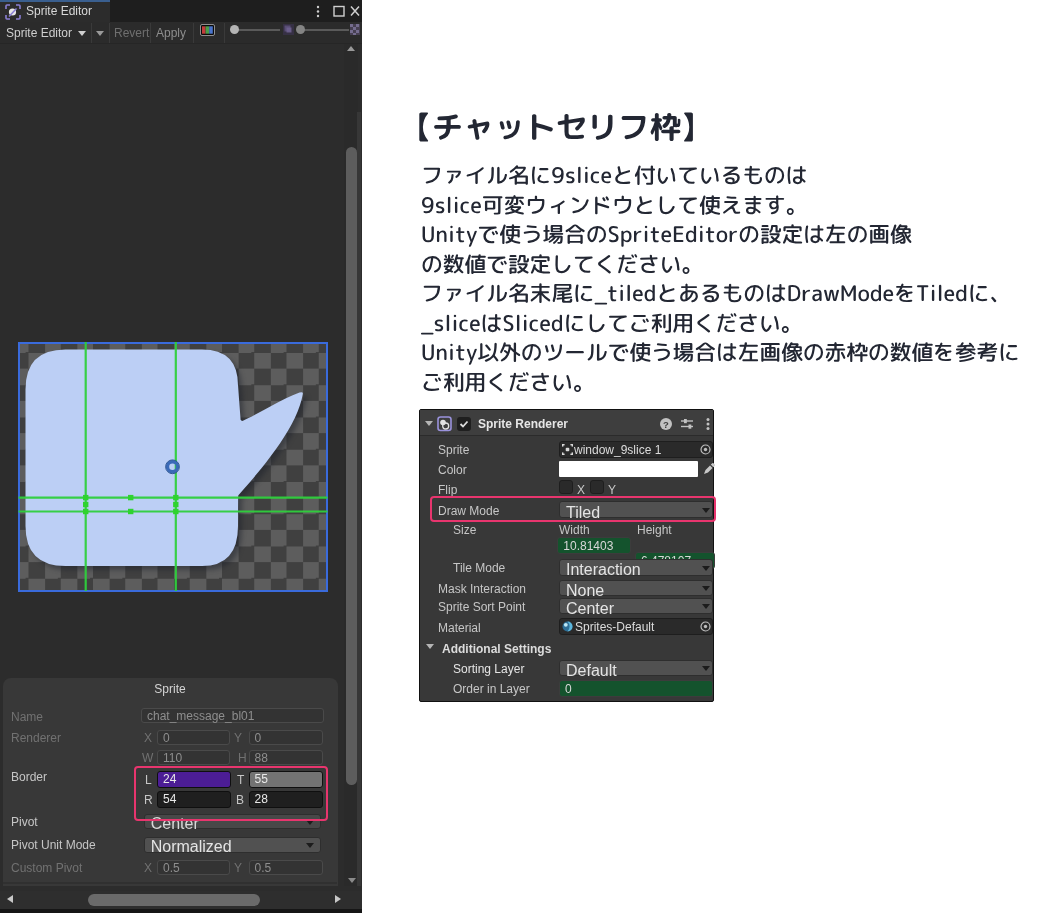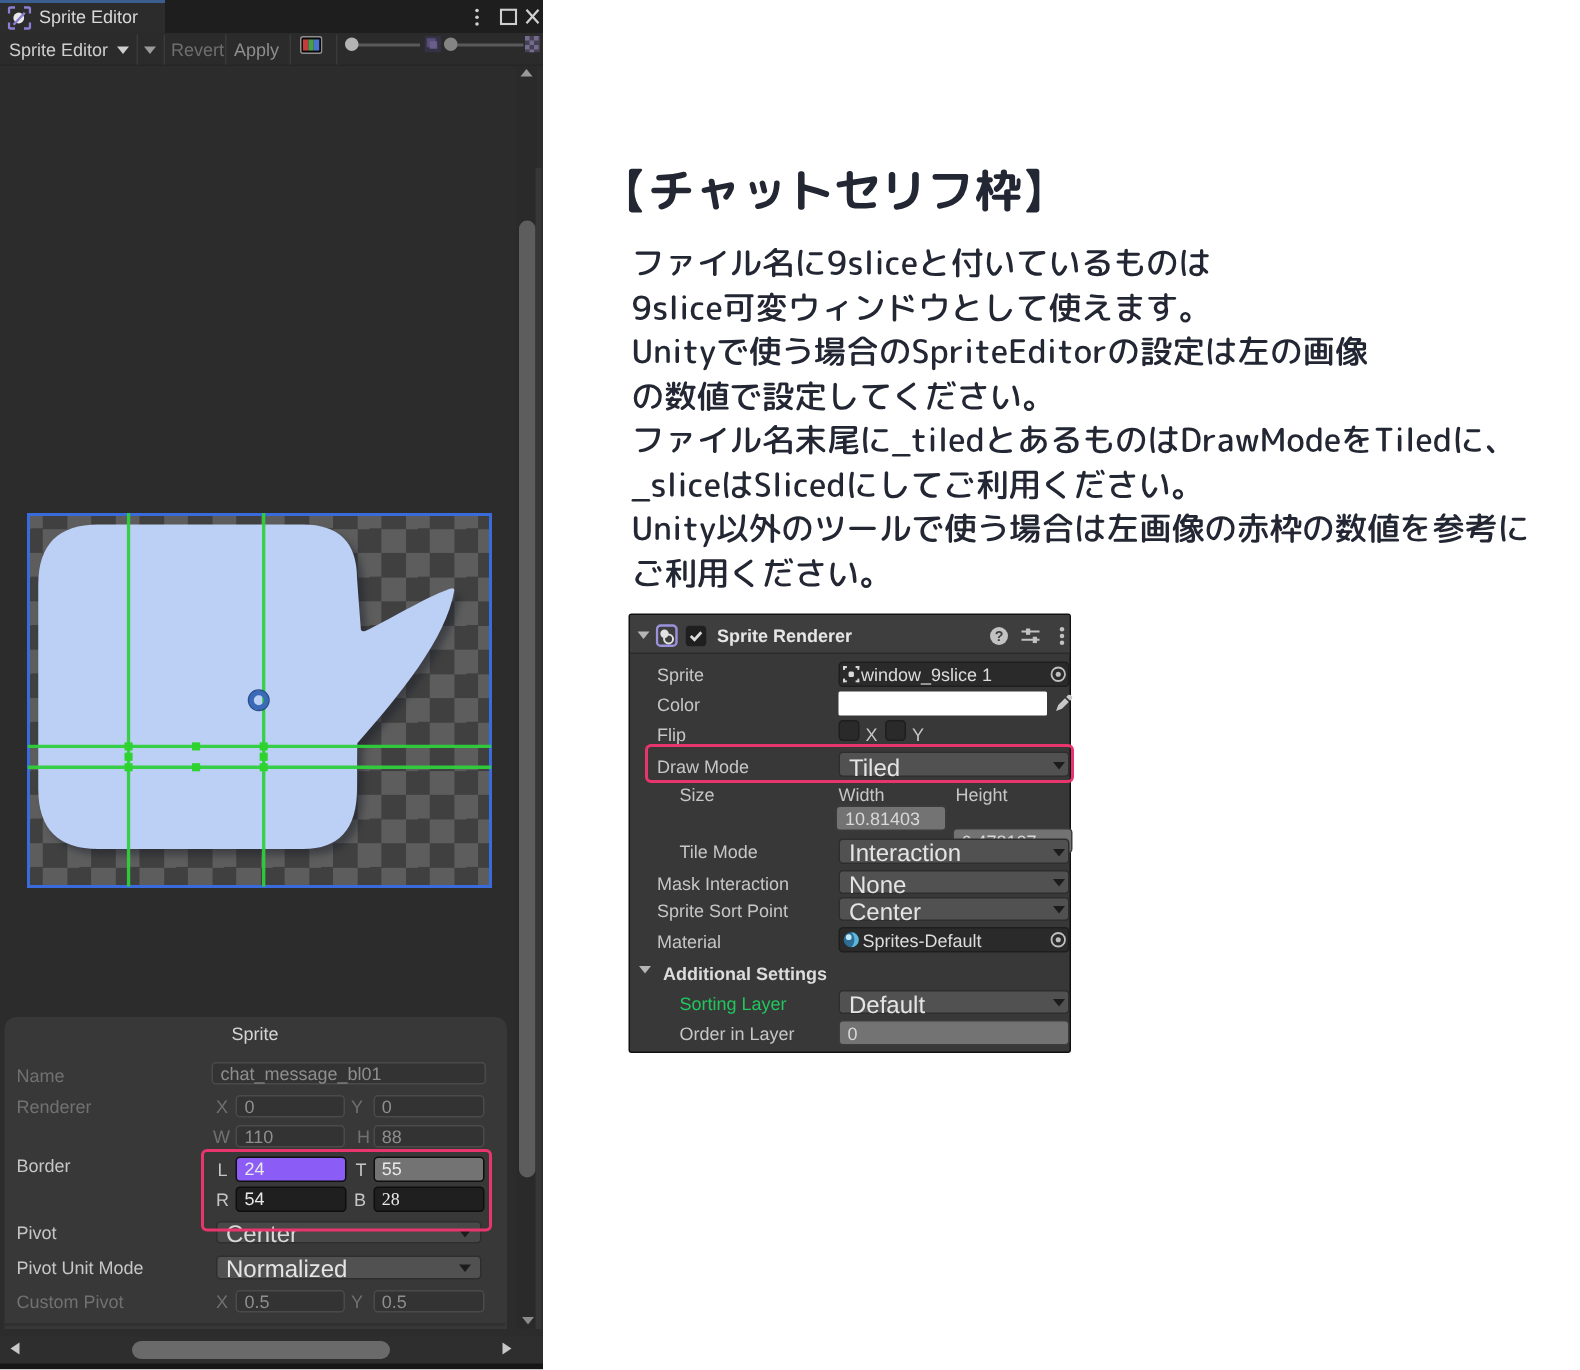"10.81403" .fld { background: #737373 -> #14532d }
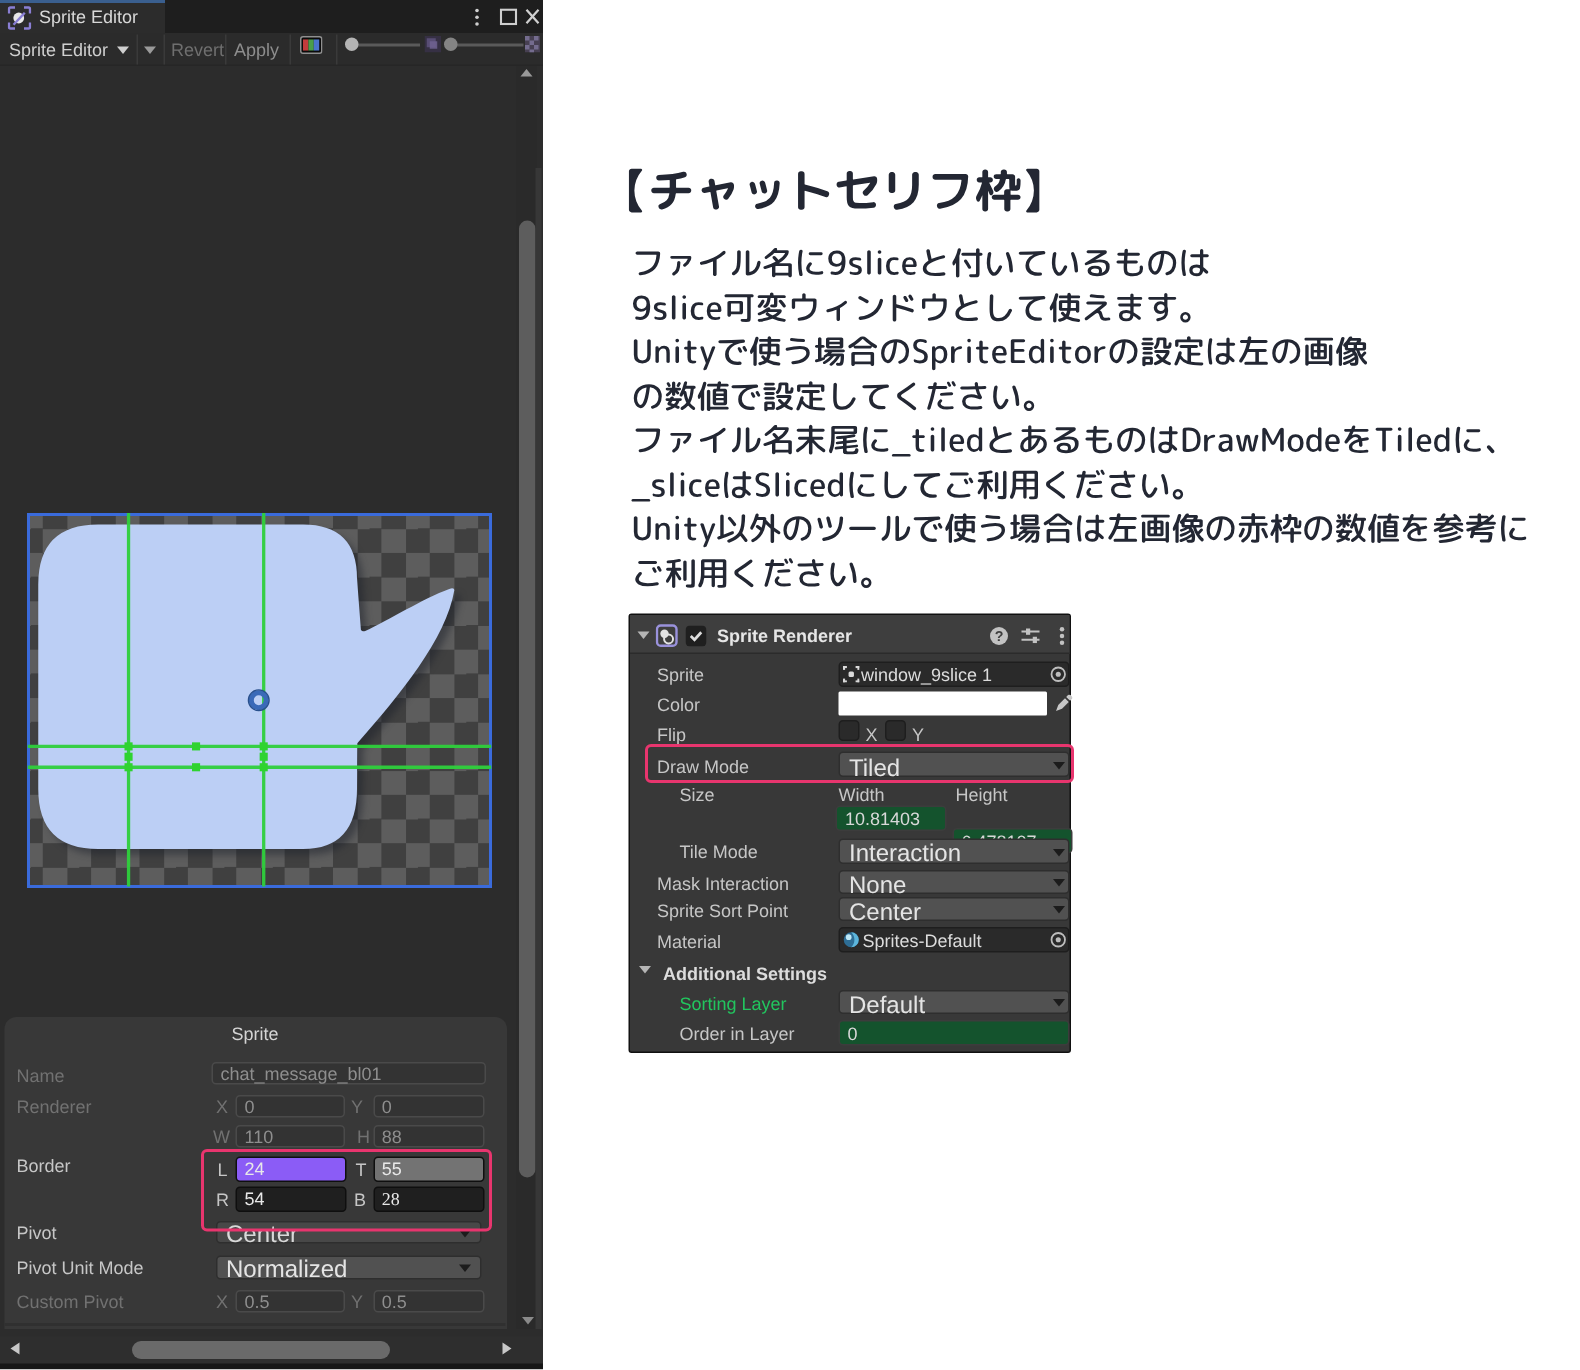"Sorting Layer" div.lbl { color: #22c55e -> #e5e5e5 }
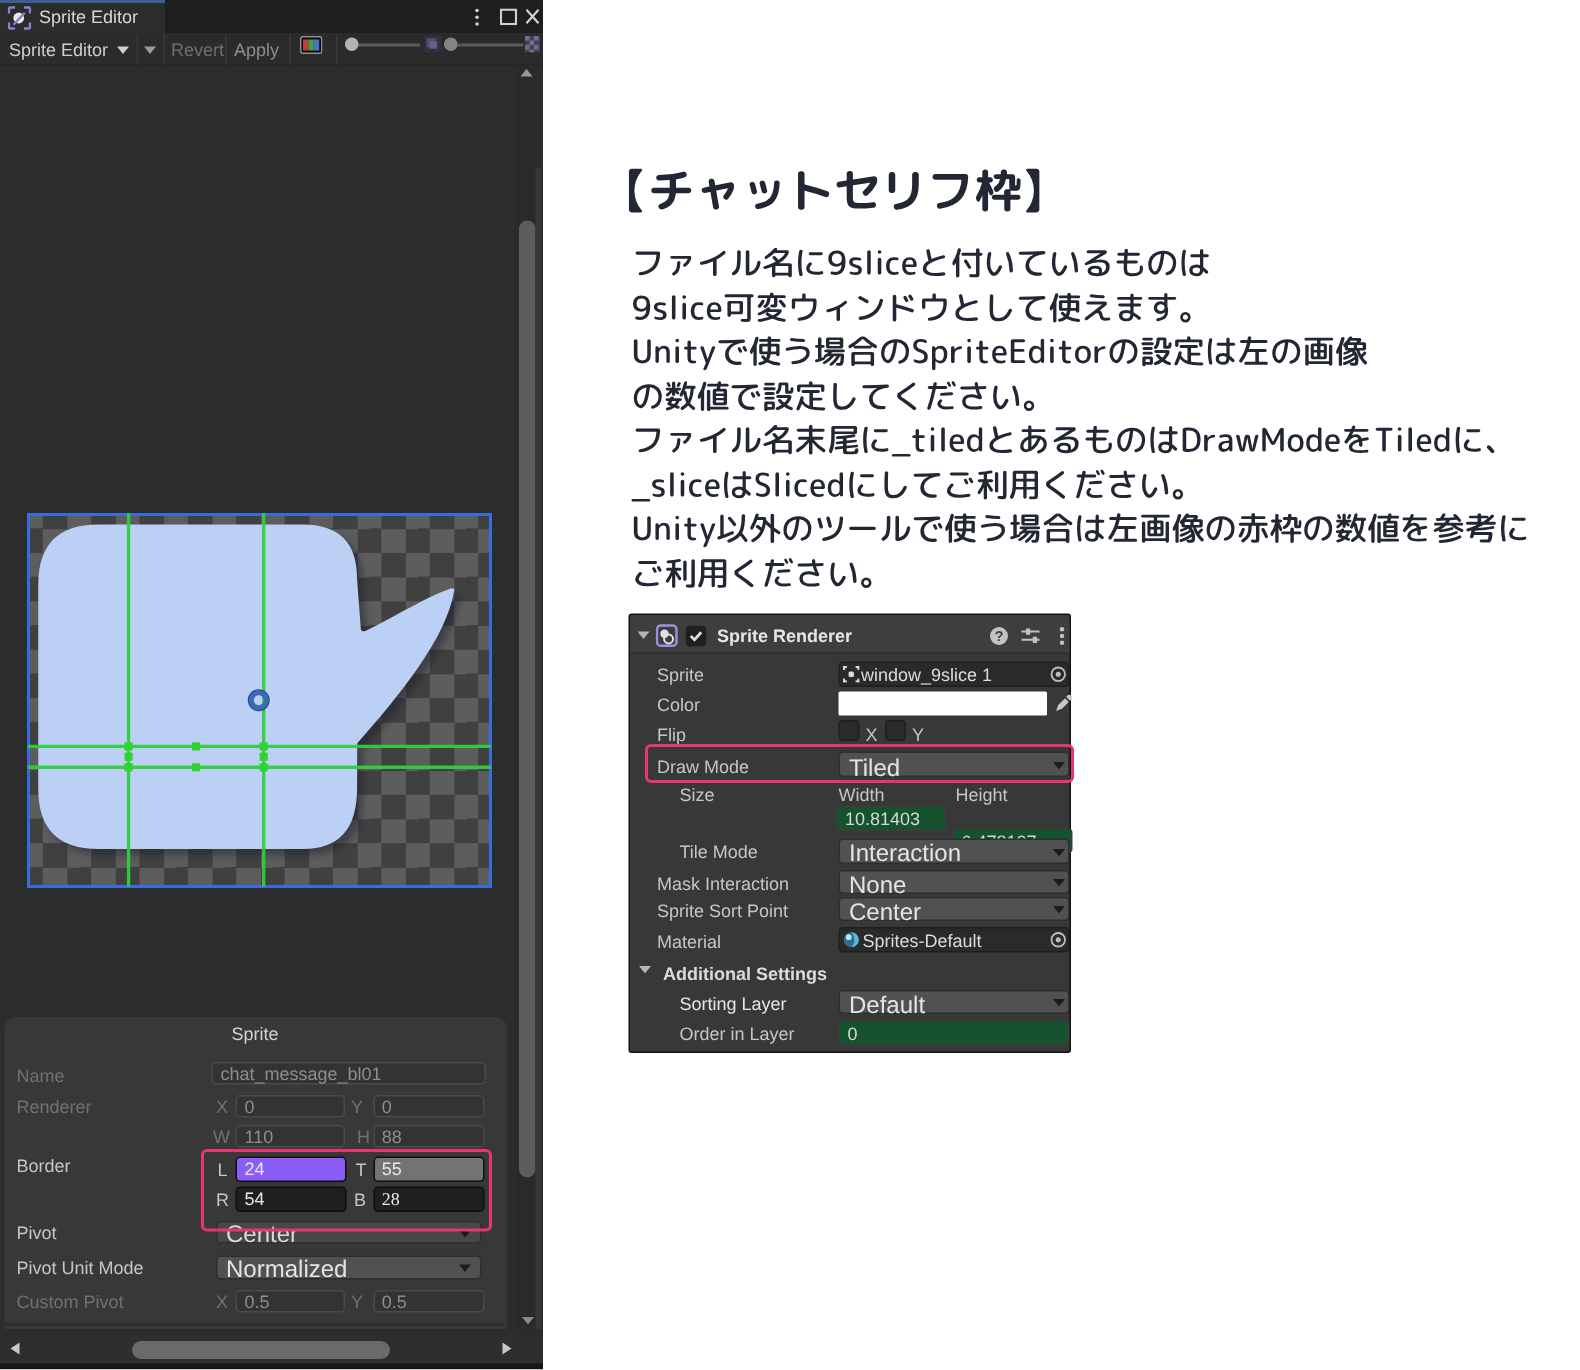"24" div.fld { background: #8b5cf6 -> #4c1d95 }
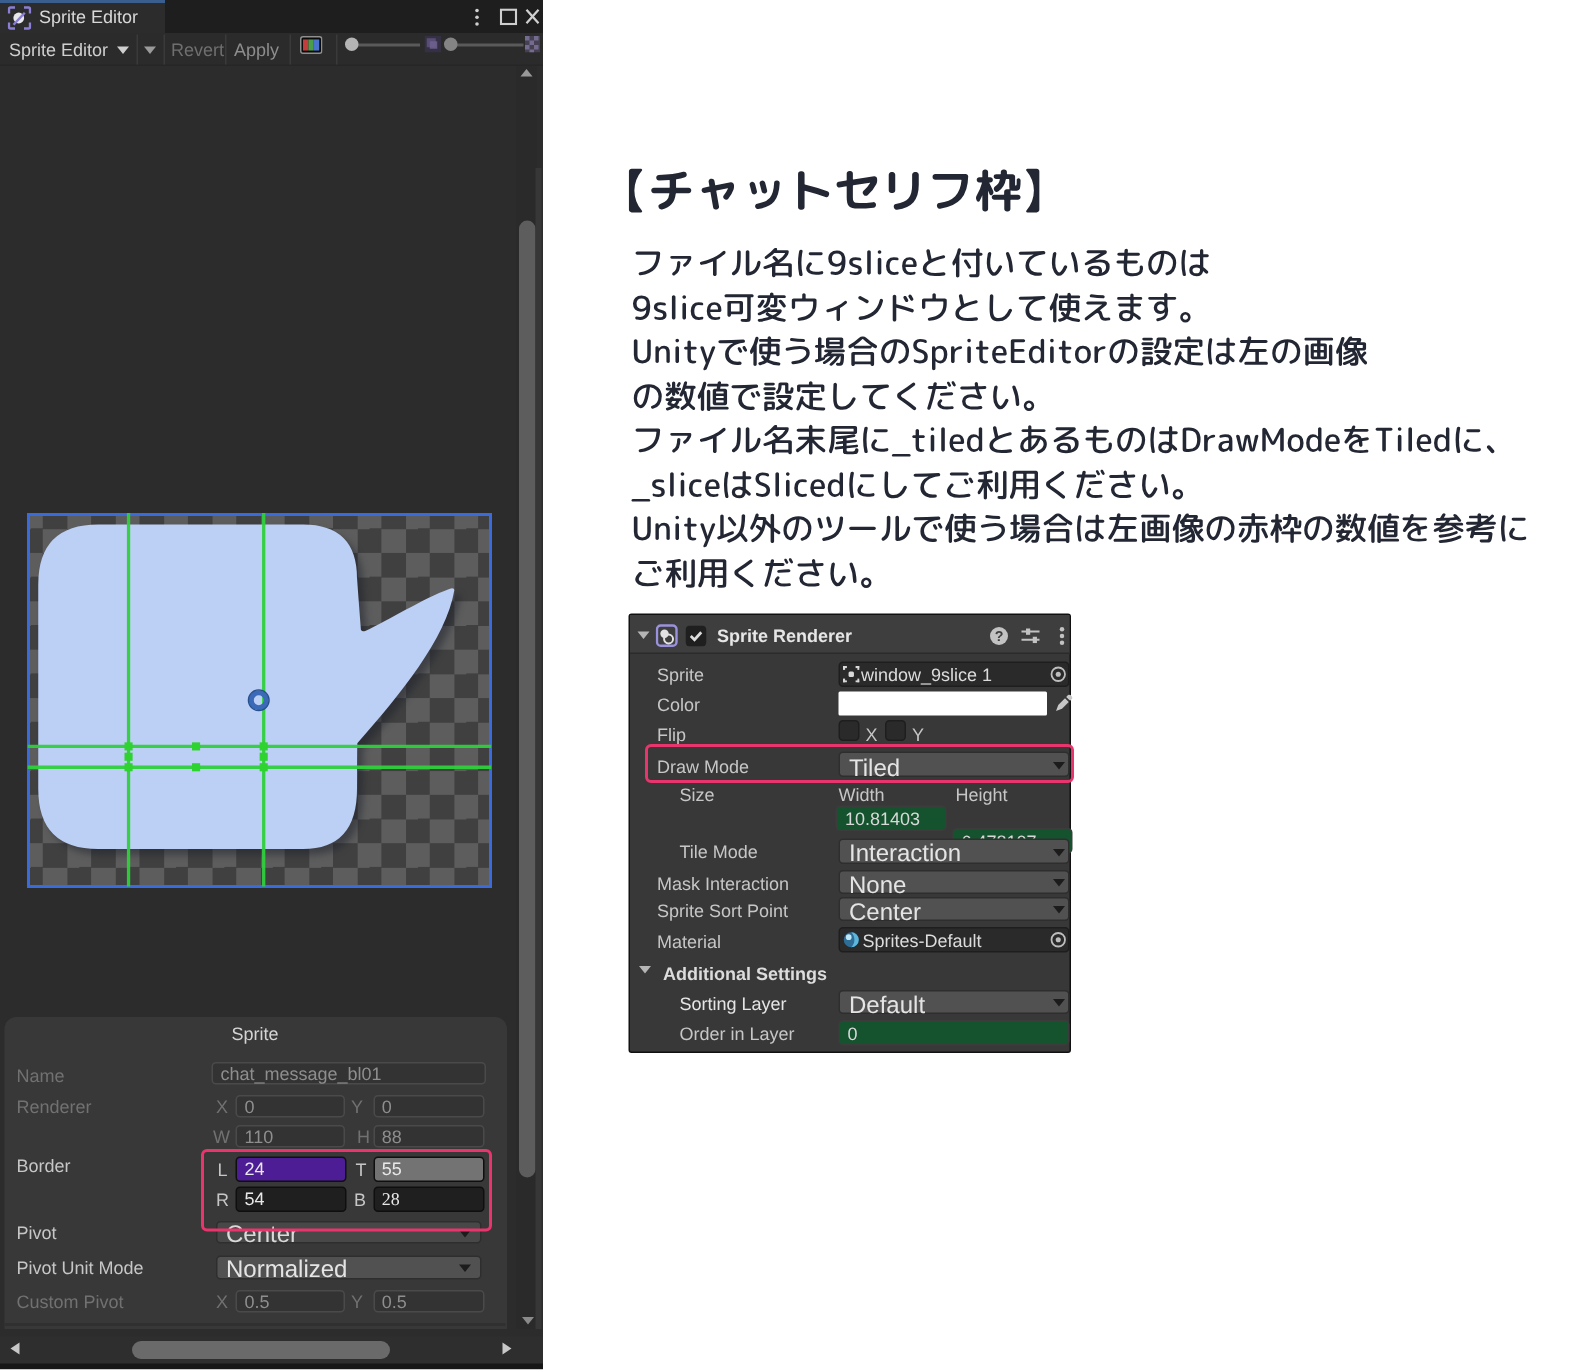"28" div.fldt { font-family: Liberation Serif, serif -> none }
